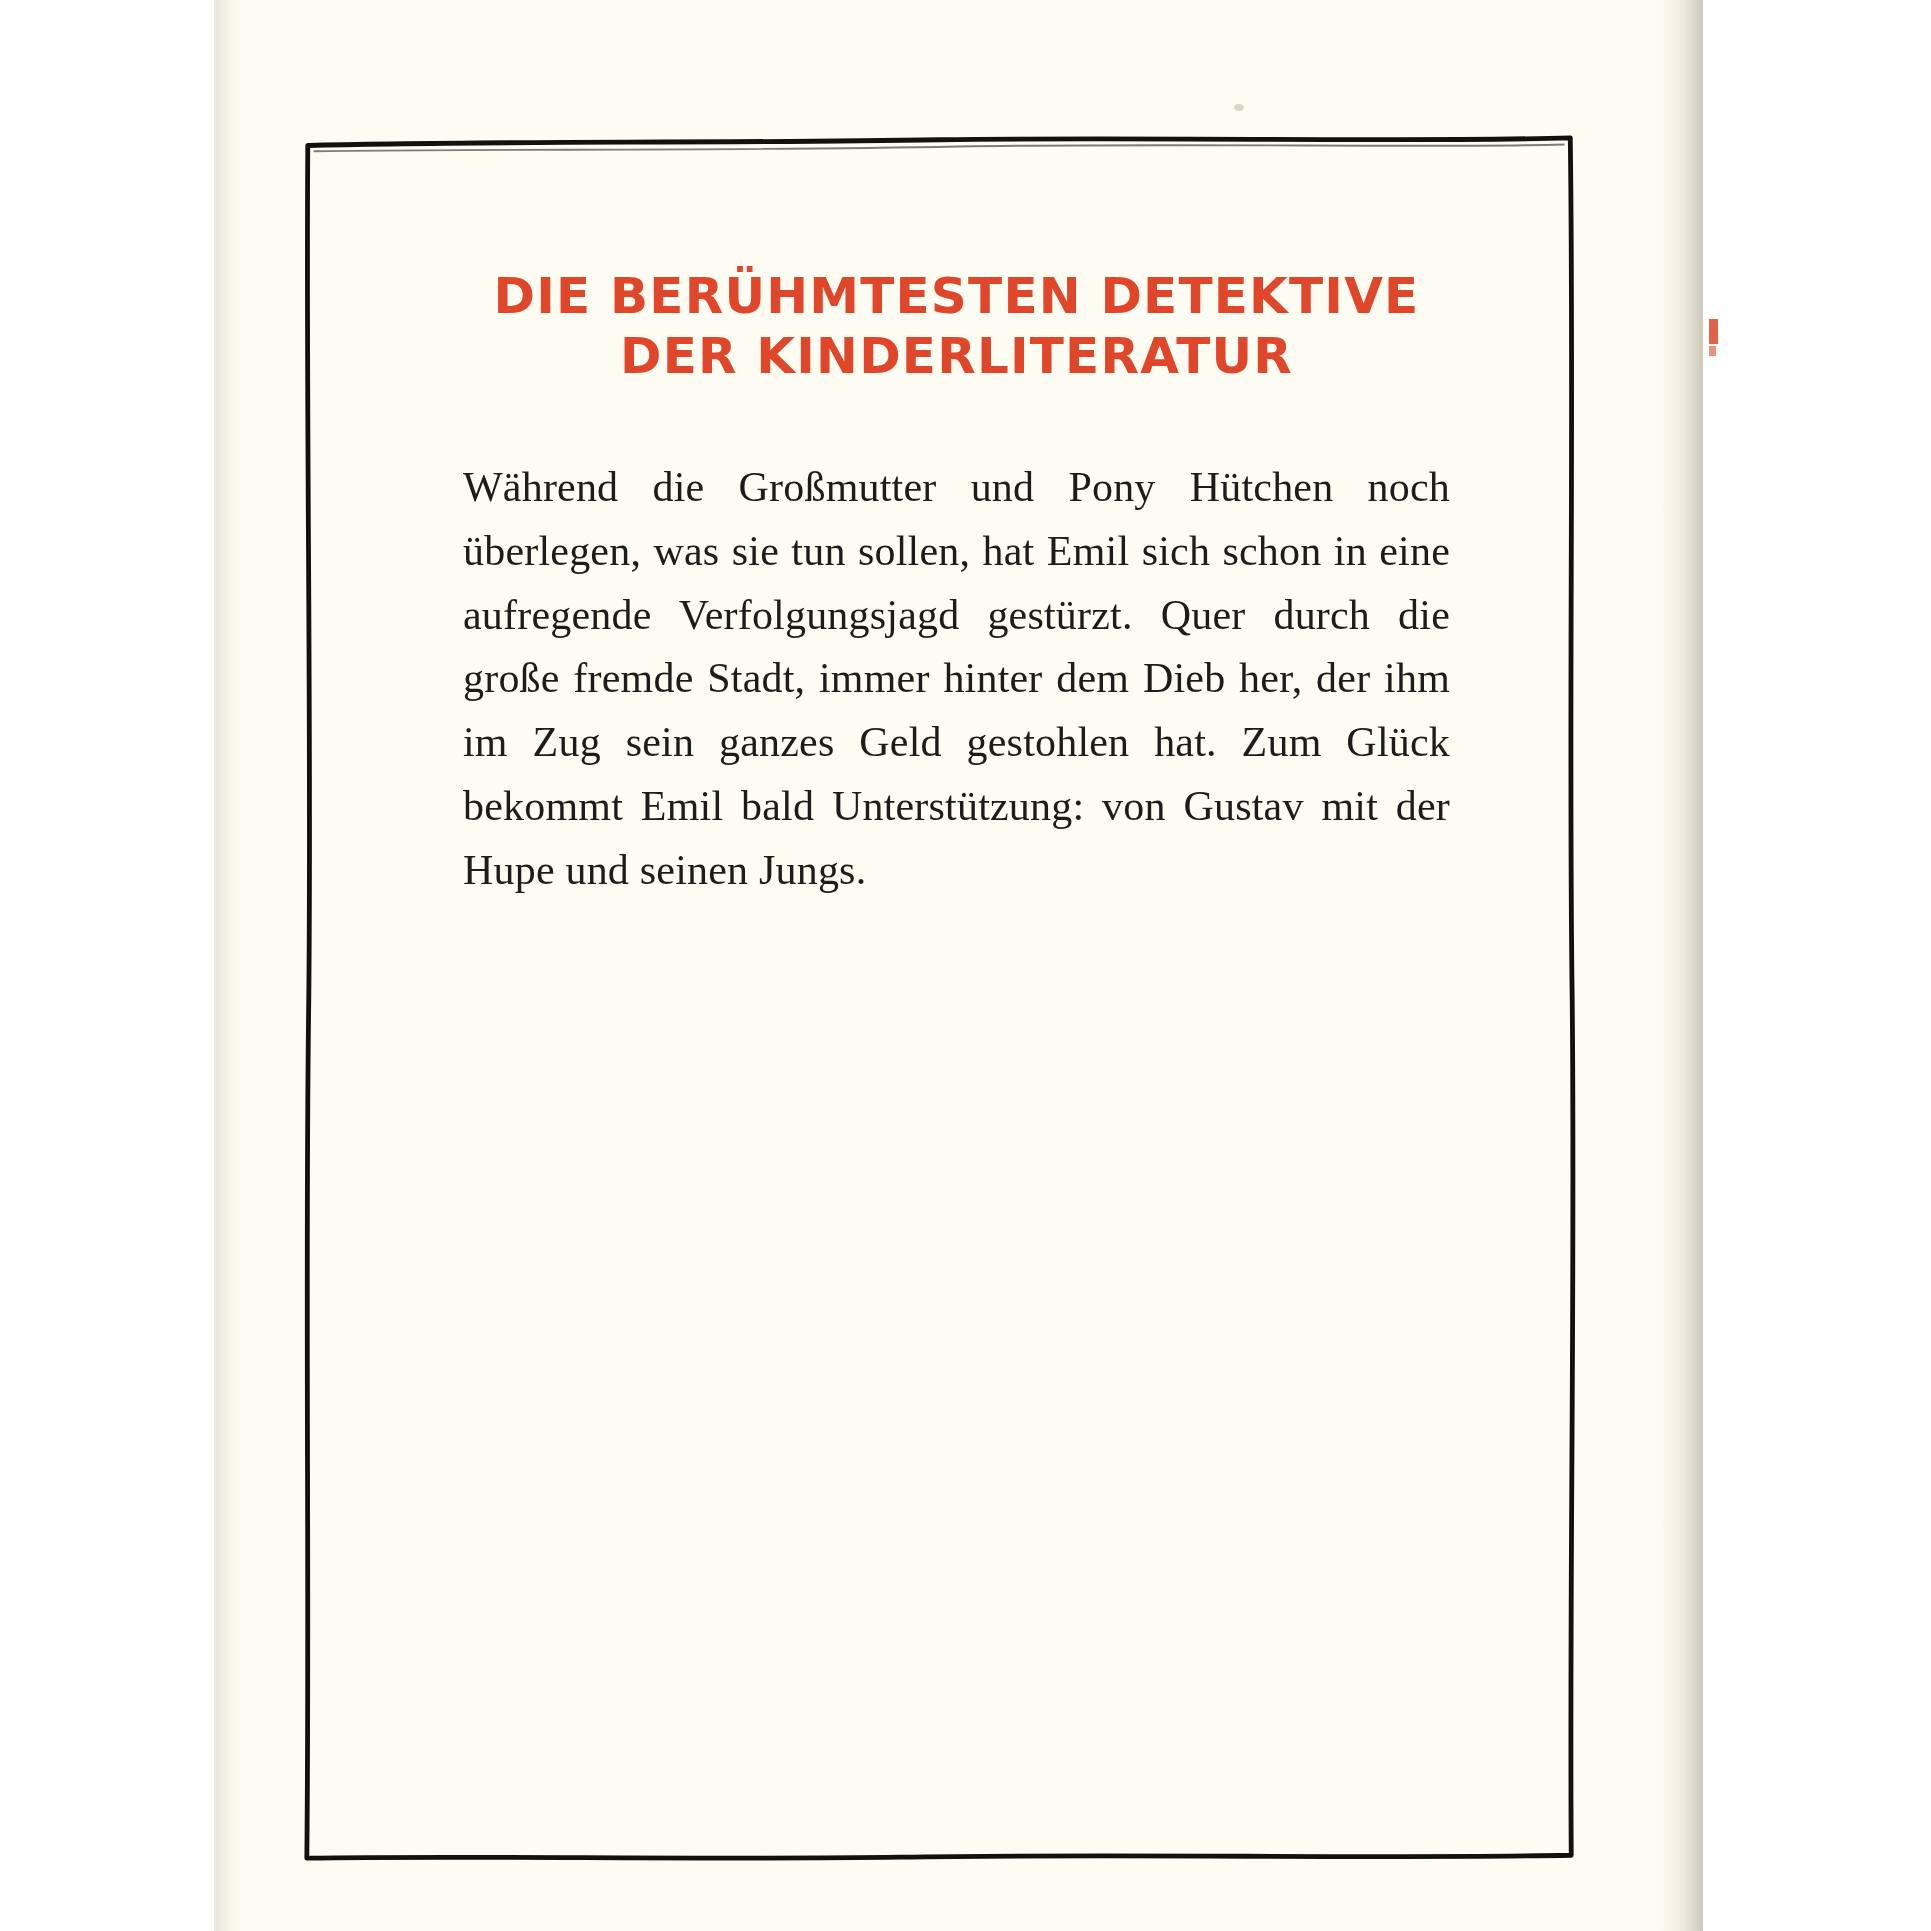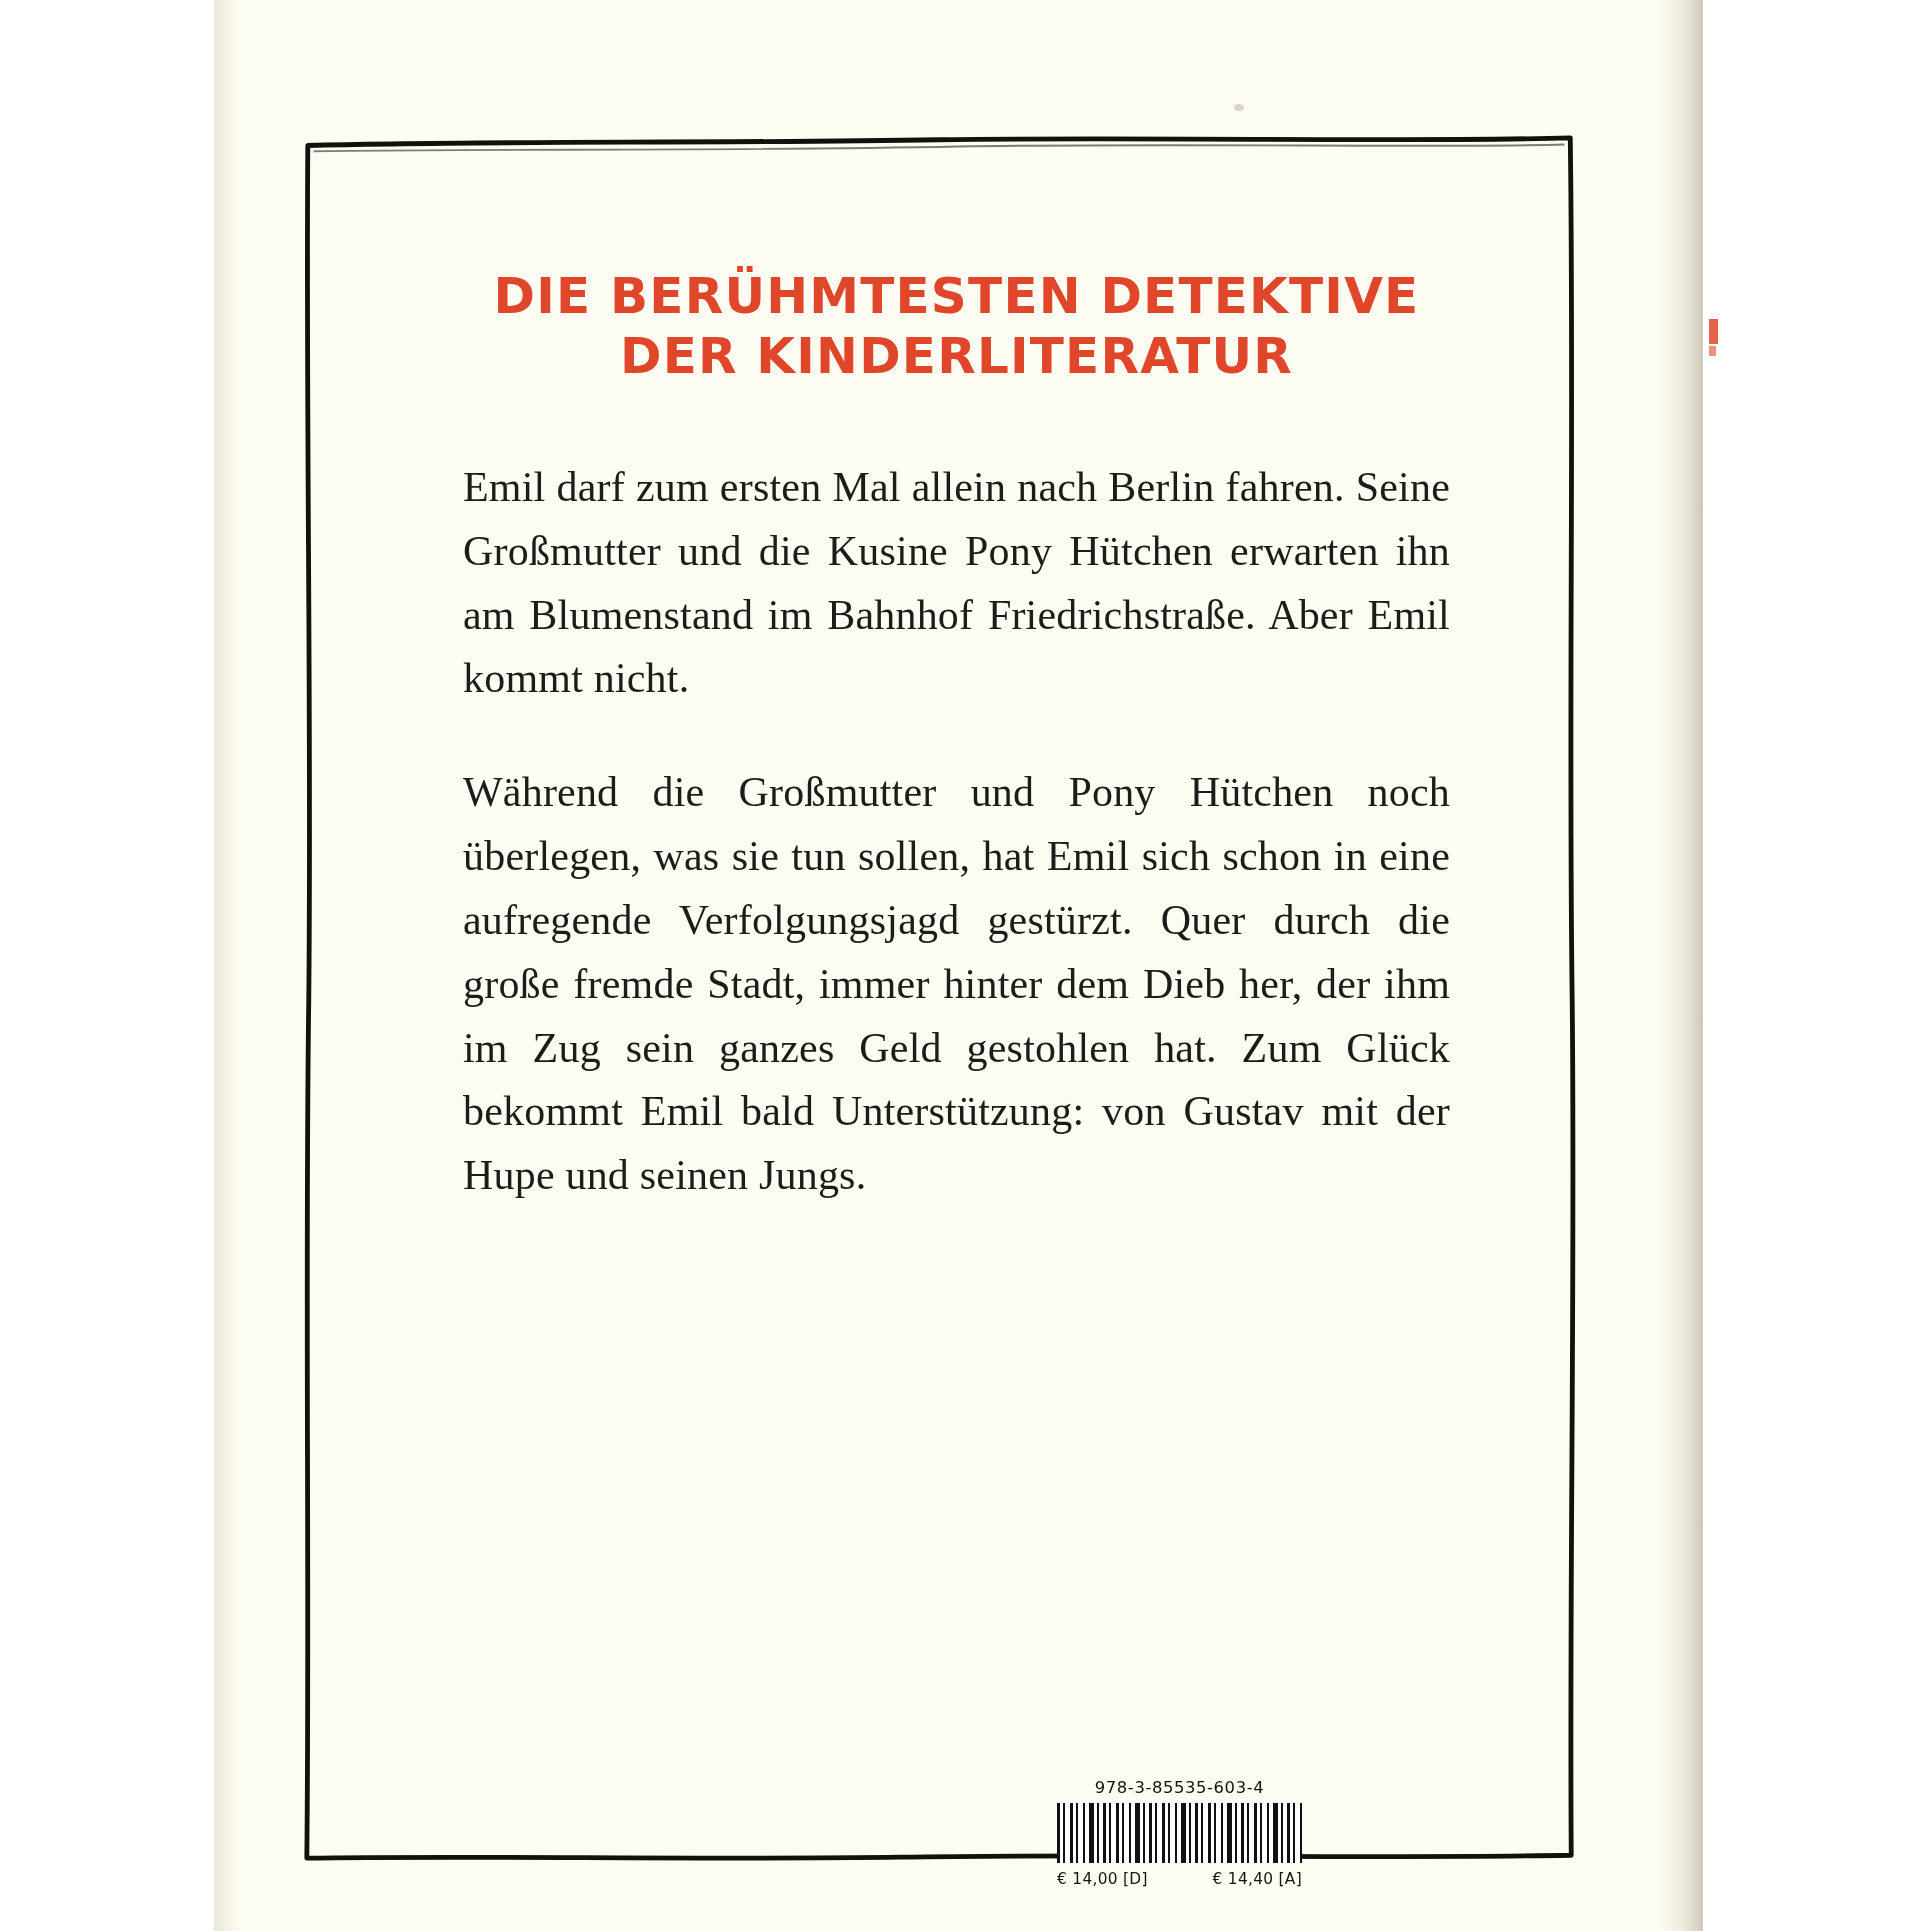"Emil darf zum ersten Mal" p.blurb { html: <p>Emil darf zum ersten Mal allein nach Berlin fahren. Seine Großmutter und die Kusine Pony Hütchen erwarten ihn am Blumenstand im Bahnhof Friedrichstraße. Aber Emil kommt nicht.</p> -> none }
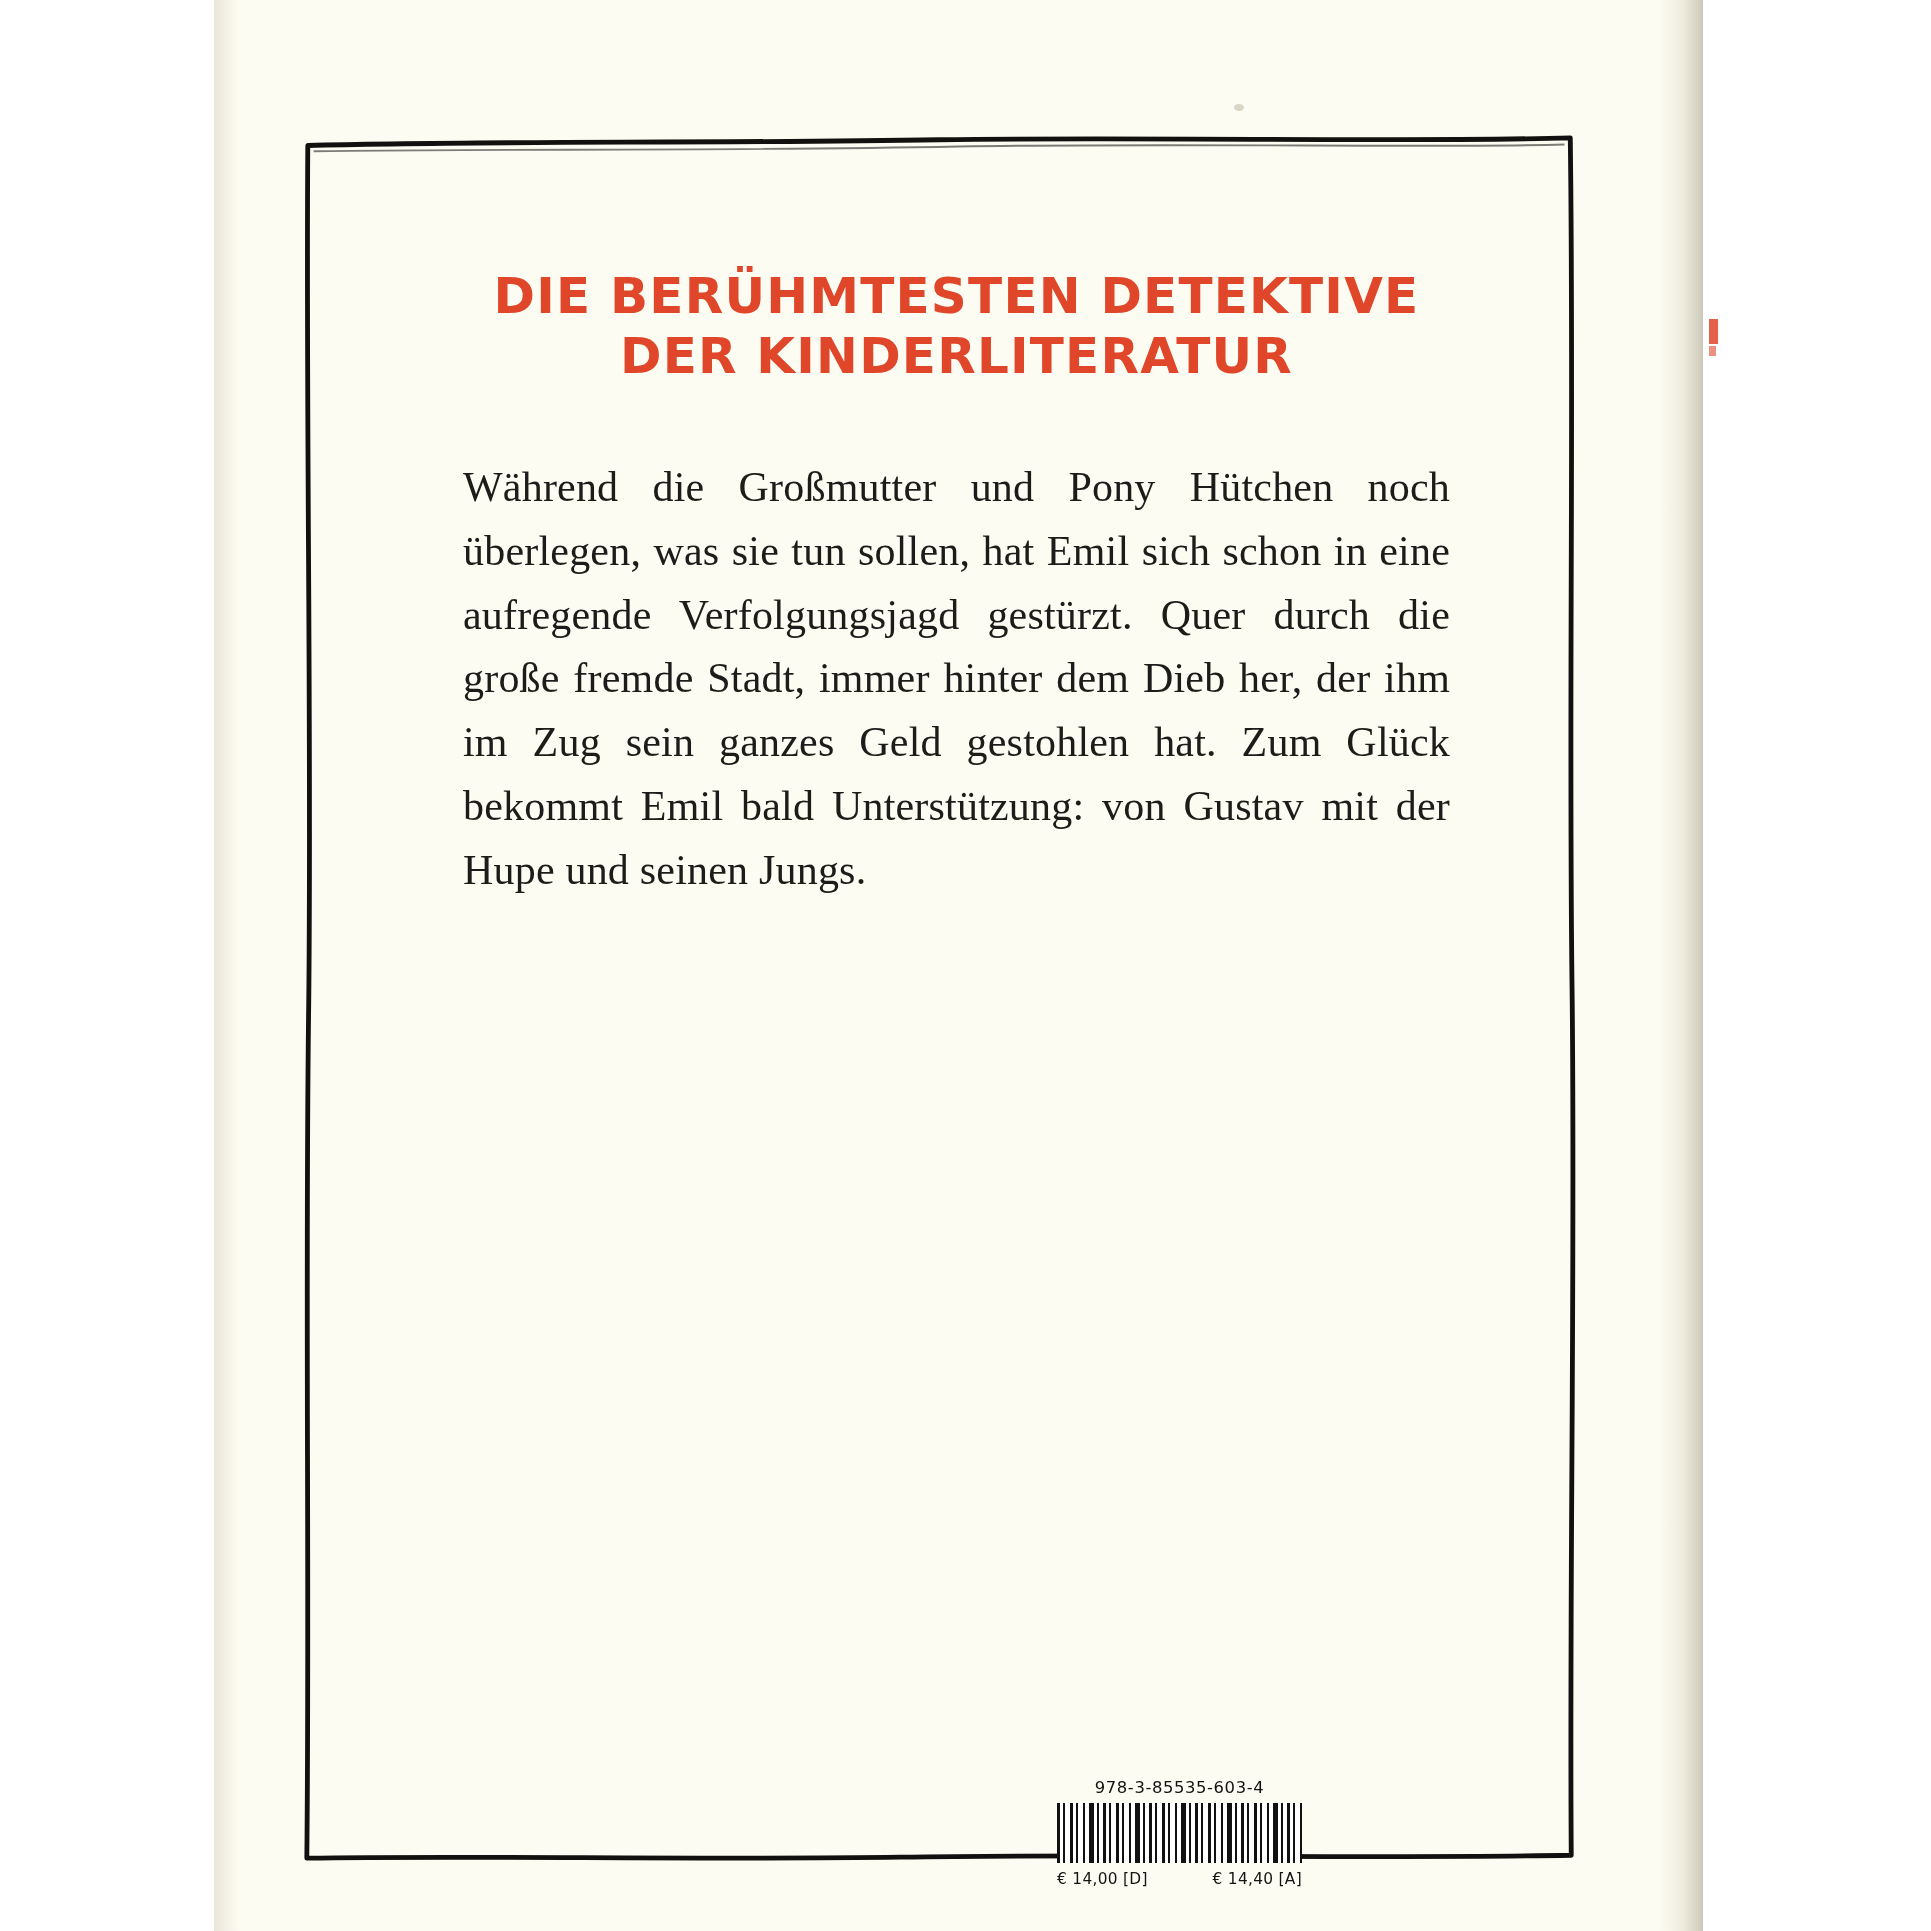"978-3-85535-603-4" div.barcode-block { html: <div> <div>978-3-85535-603-4</div> <div></div> <div> <span>€ 14,00 [D]</span> <span>€ 14,40 [A]</span> </div> </div> -> none }
